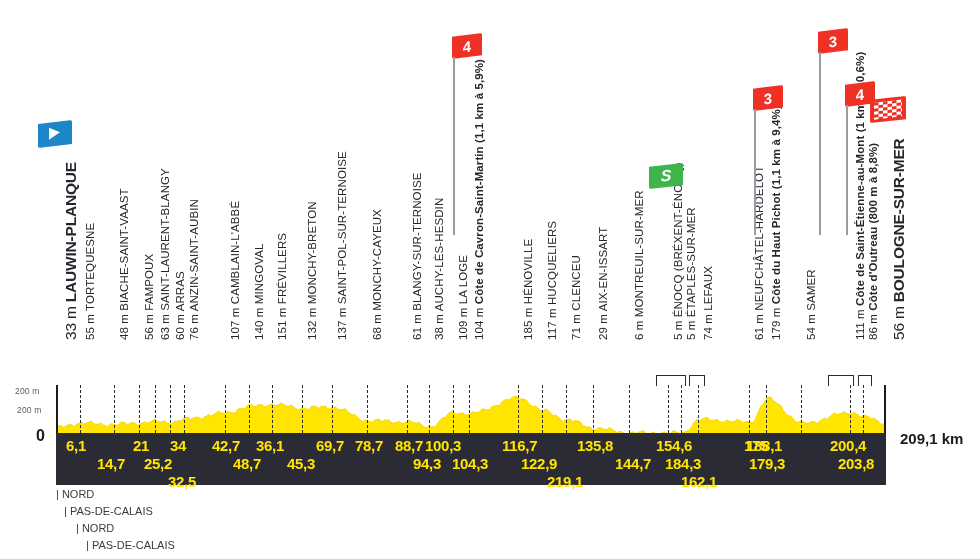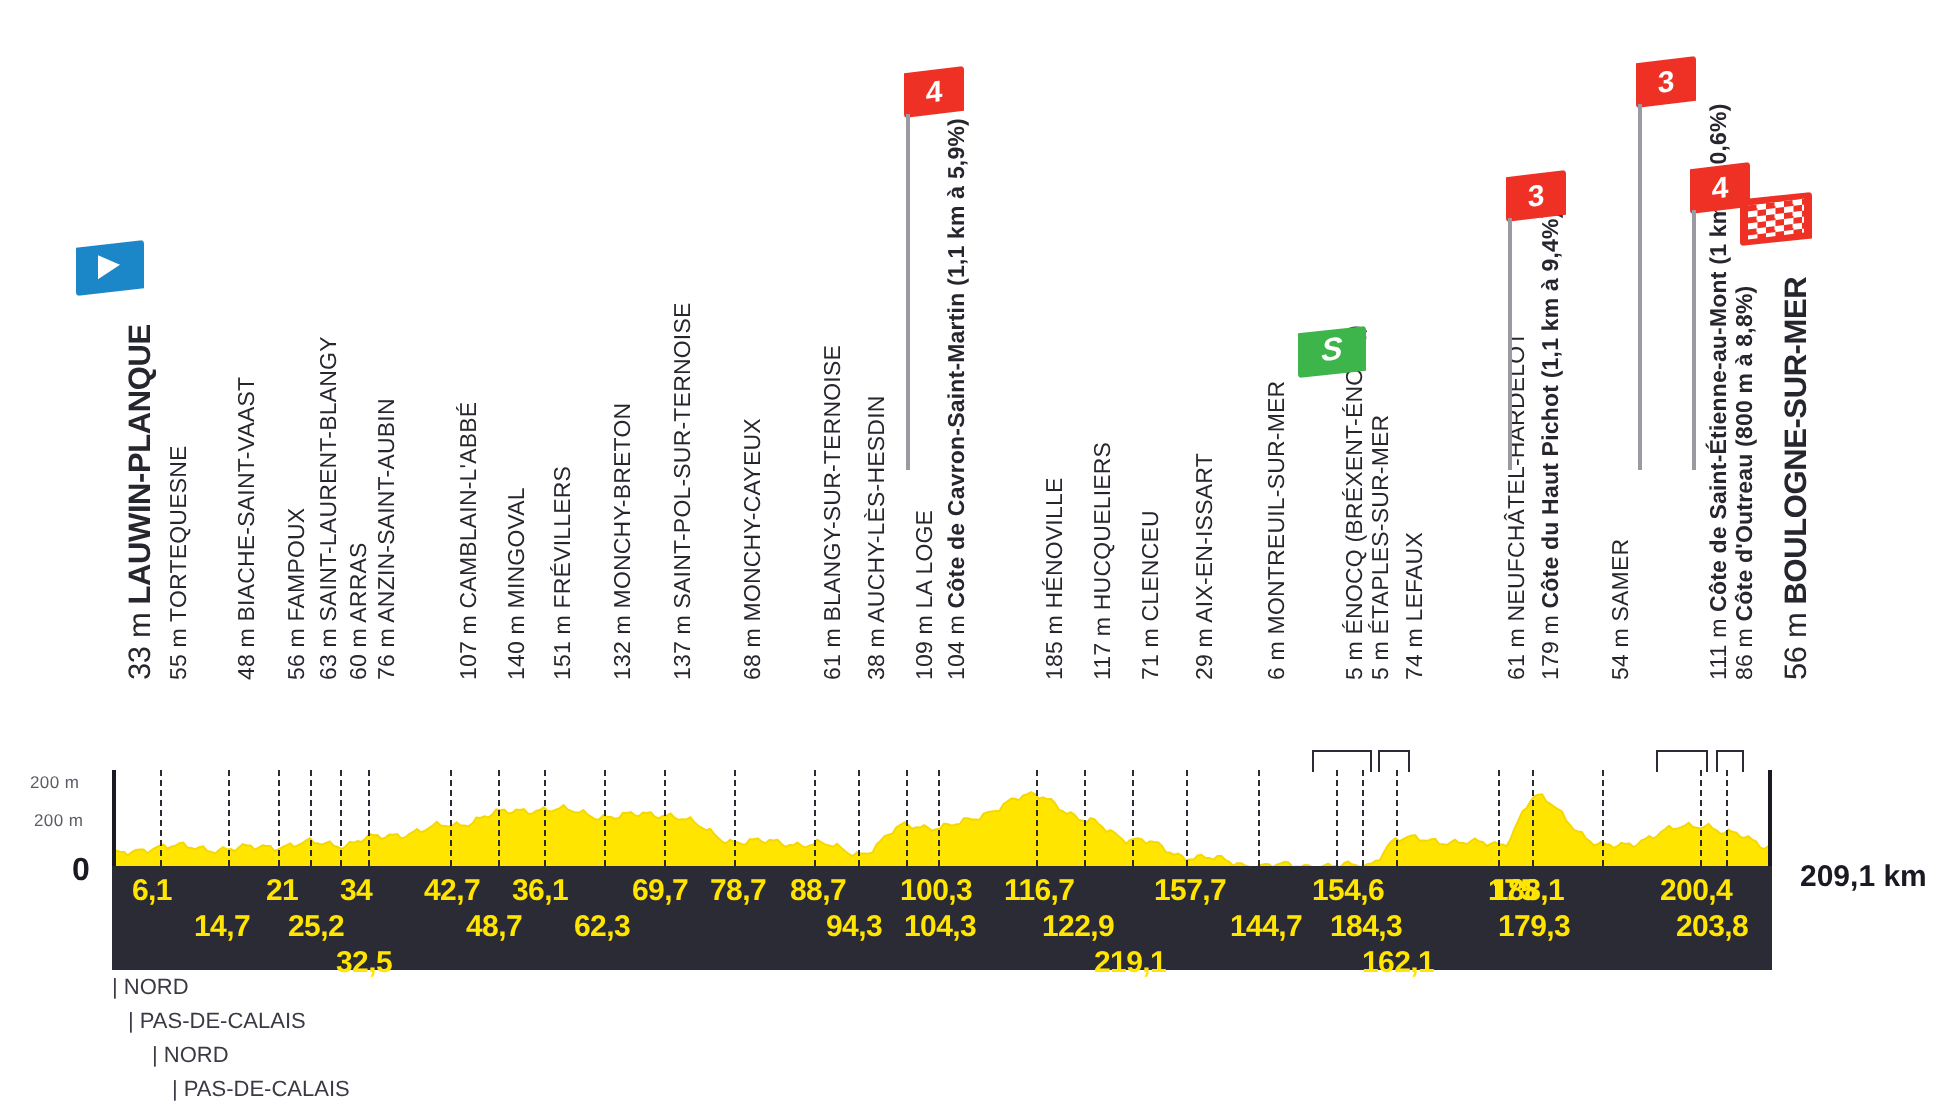"100,3" div.km { left: 450px -> 425px }
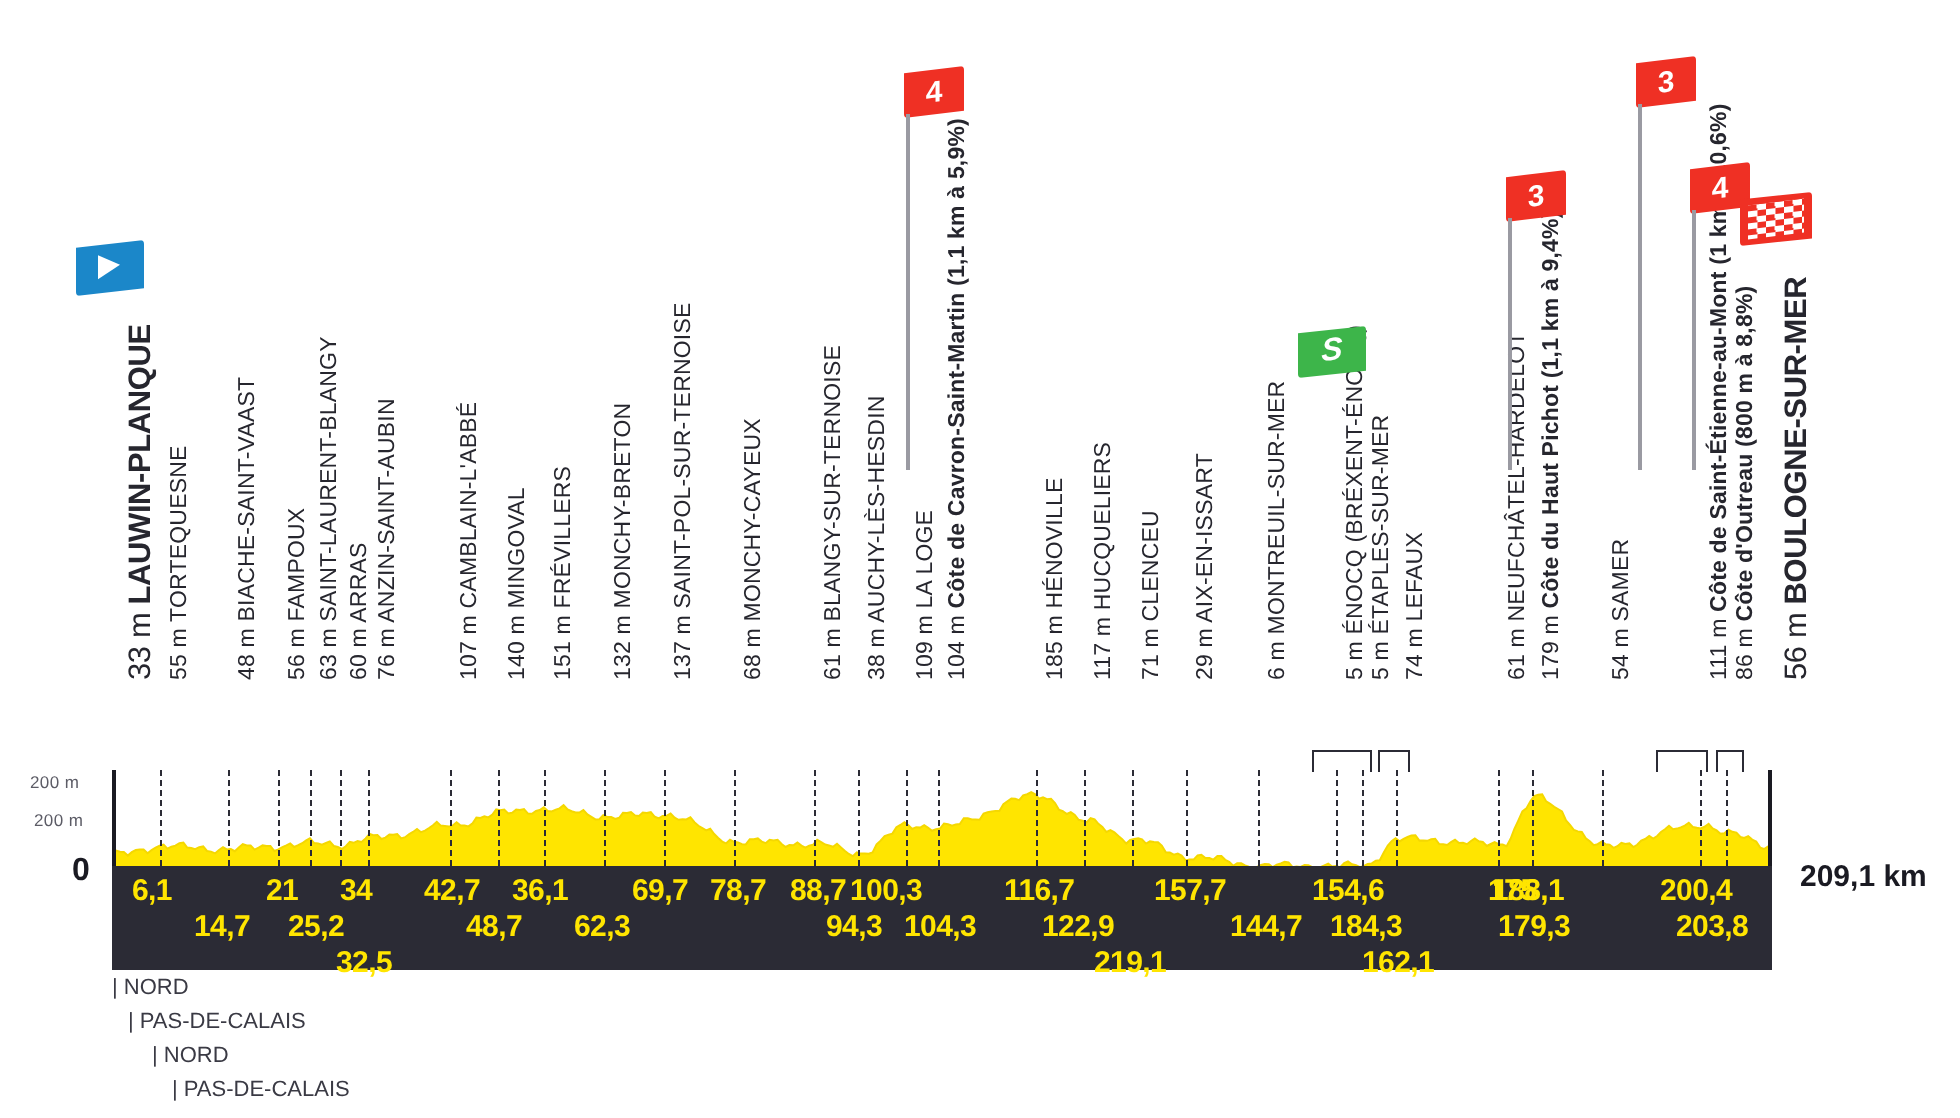"157,7" div.km { text: 157,7 -> 135,8 }
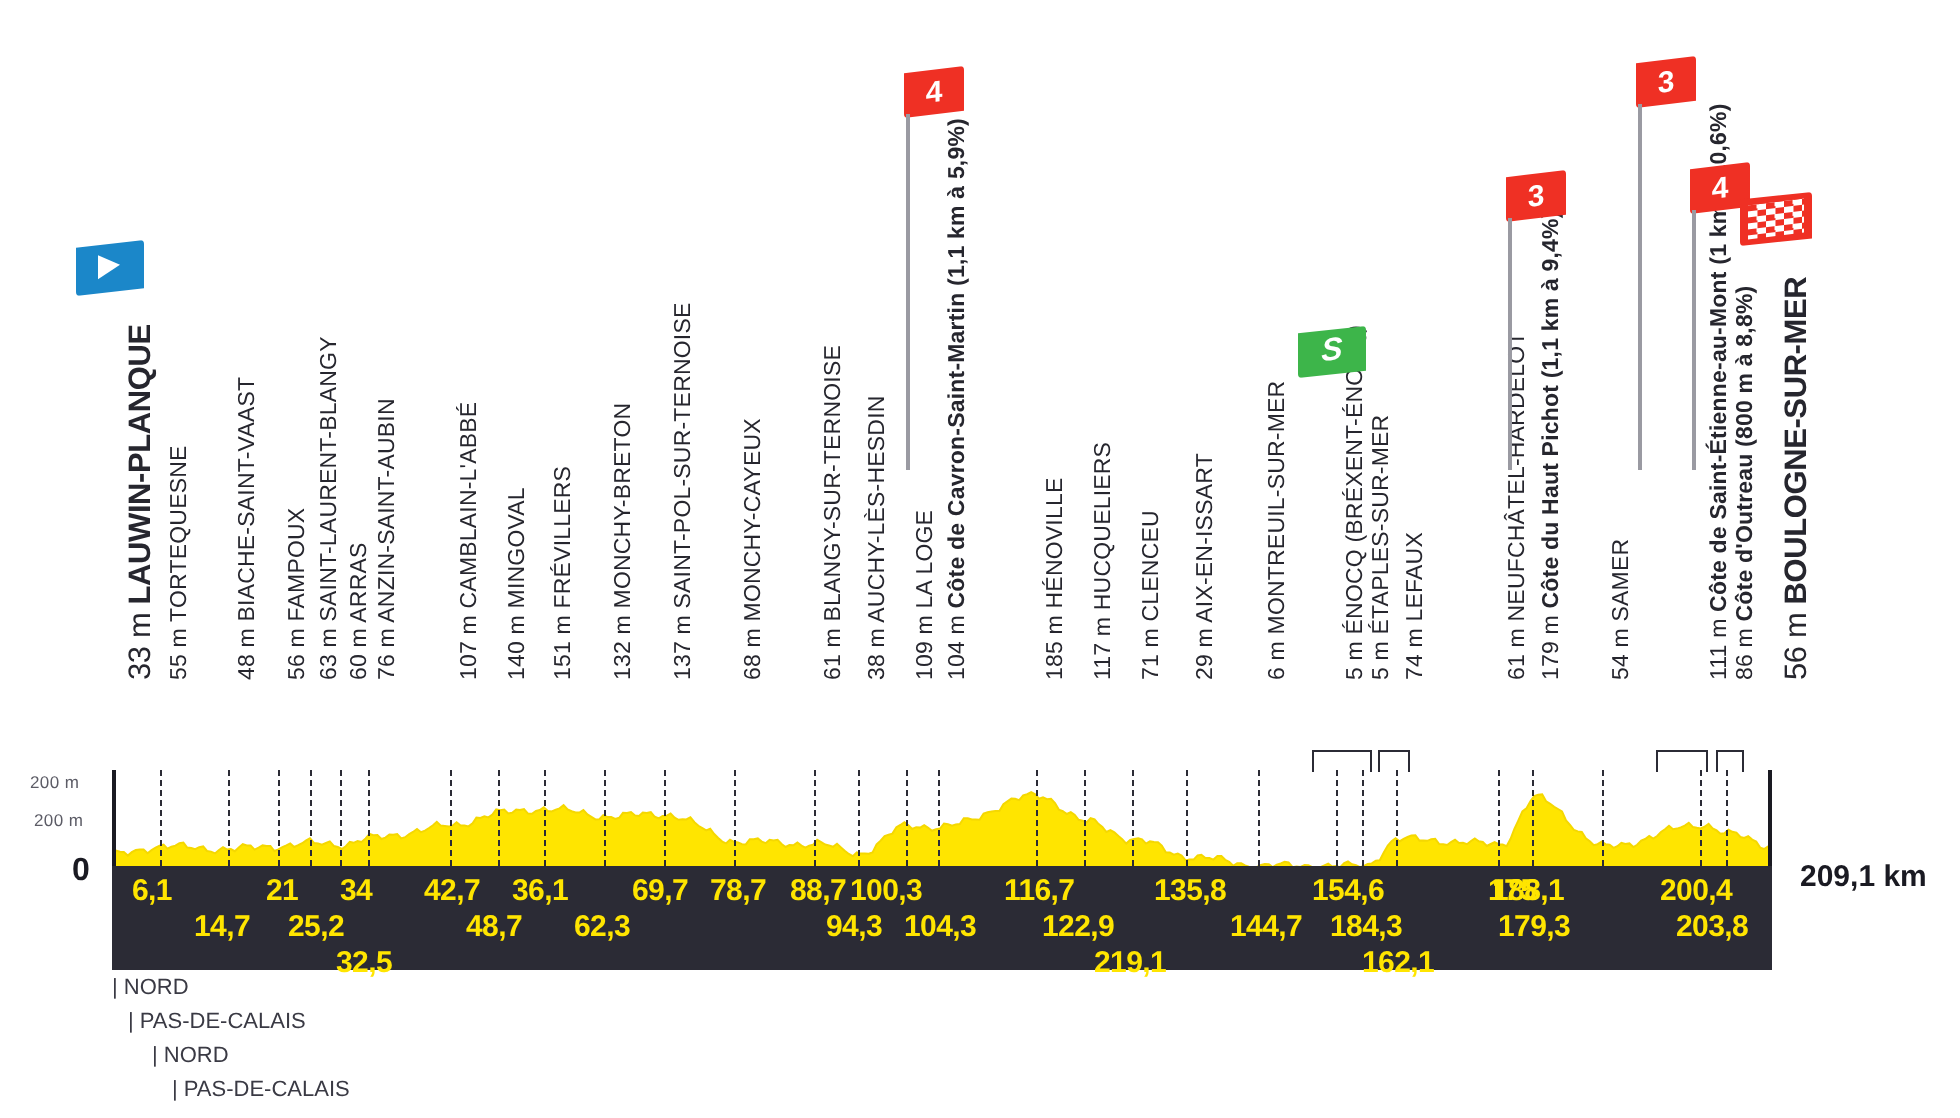"62,3" div.km { text: 62,3 -> 45,3 }
